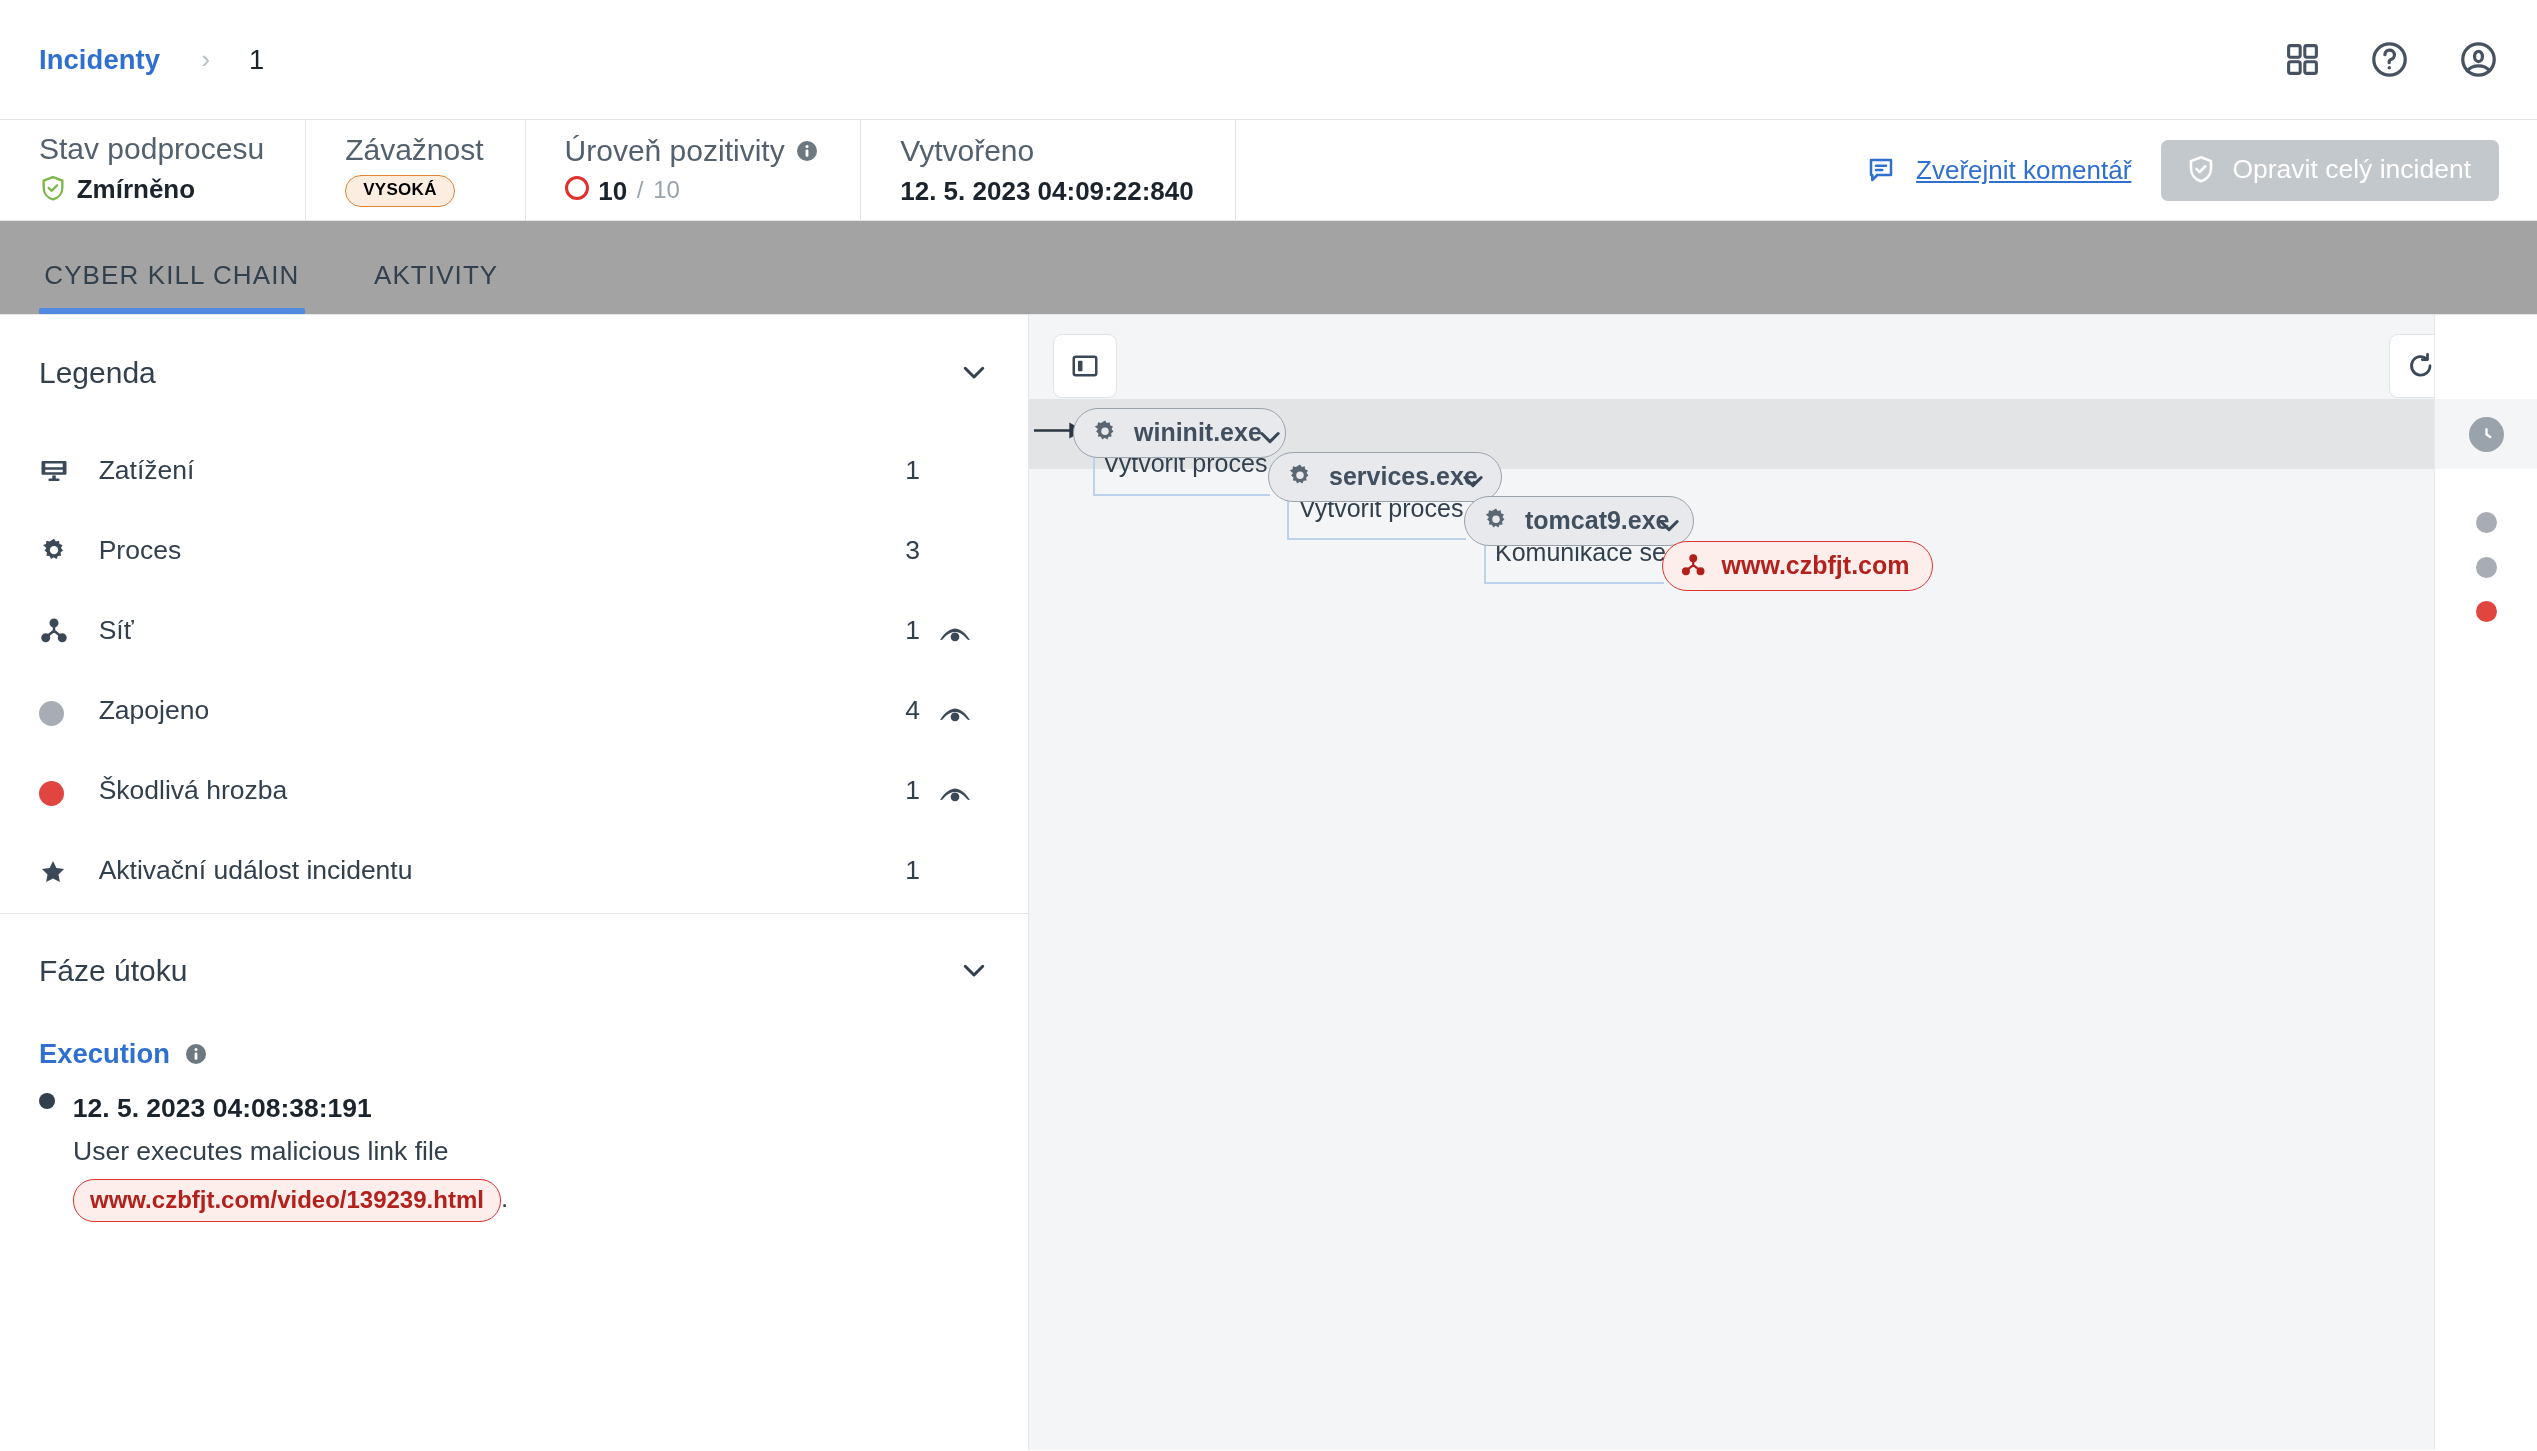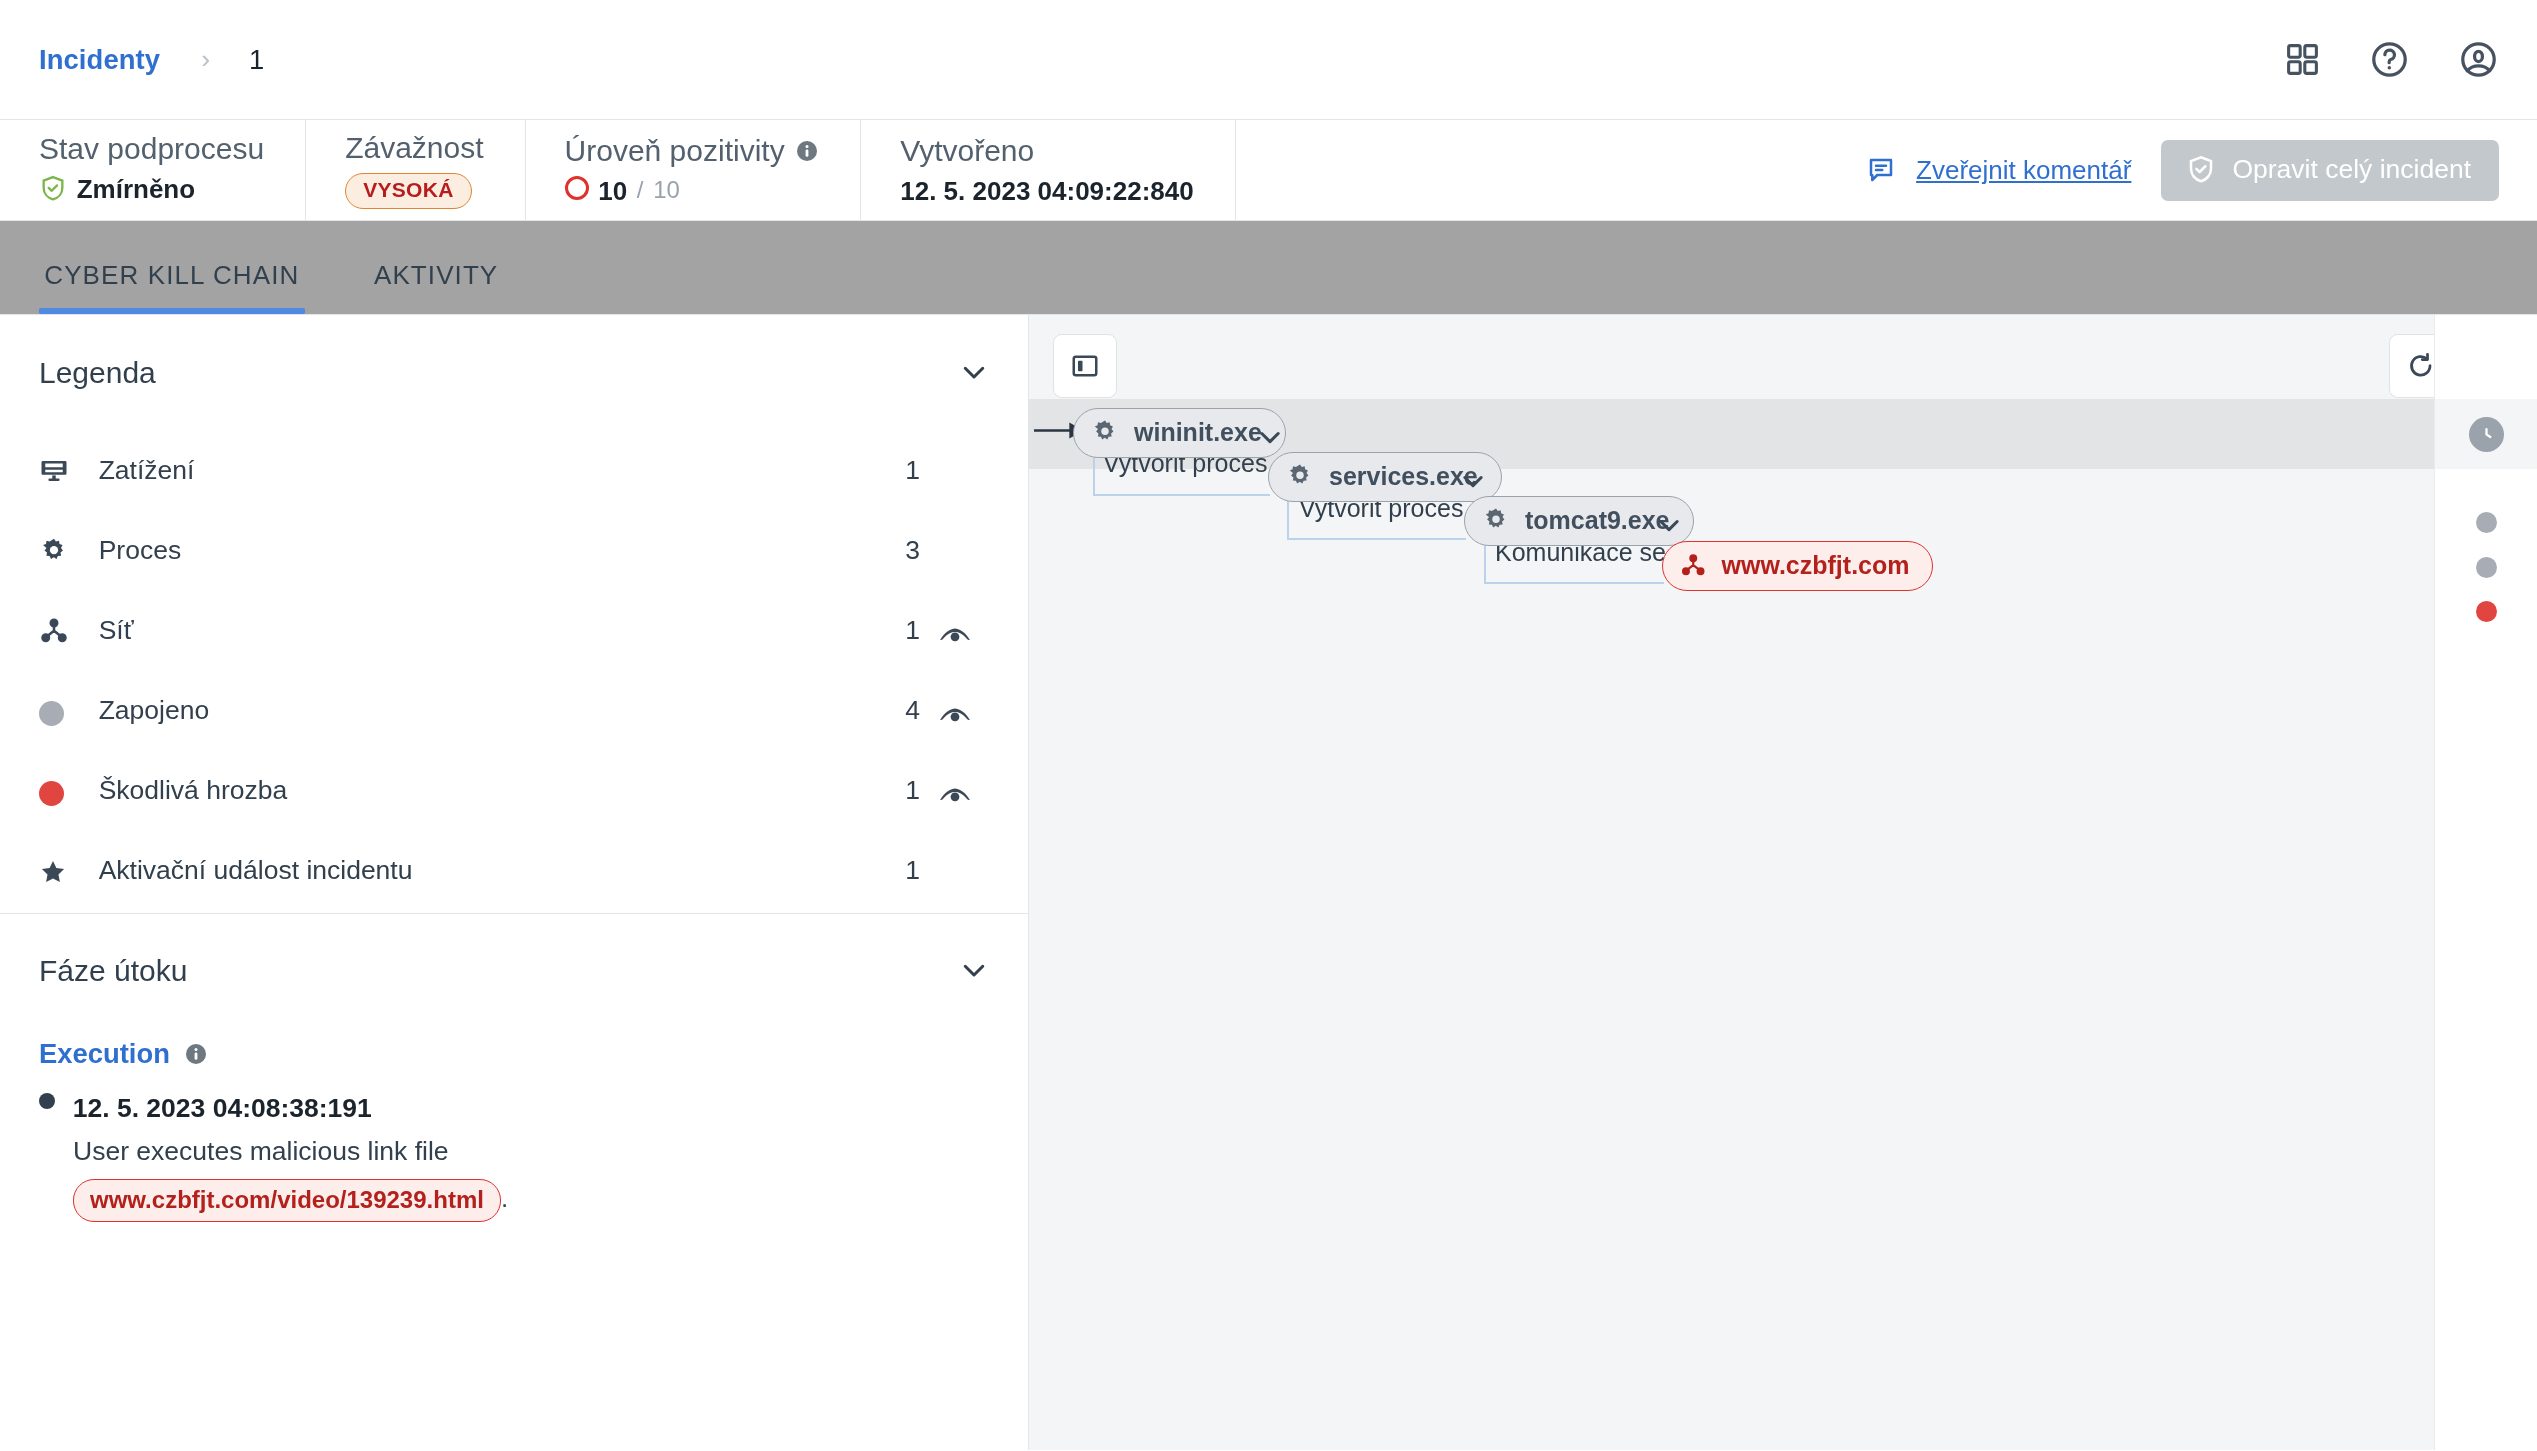"VYSOKÁ" .sev-pill { color: #b91c1c -> #000000; font-size: 21px -> 17px }
